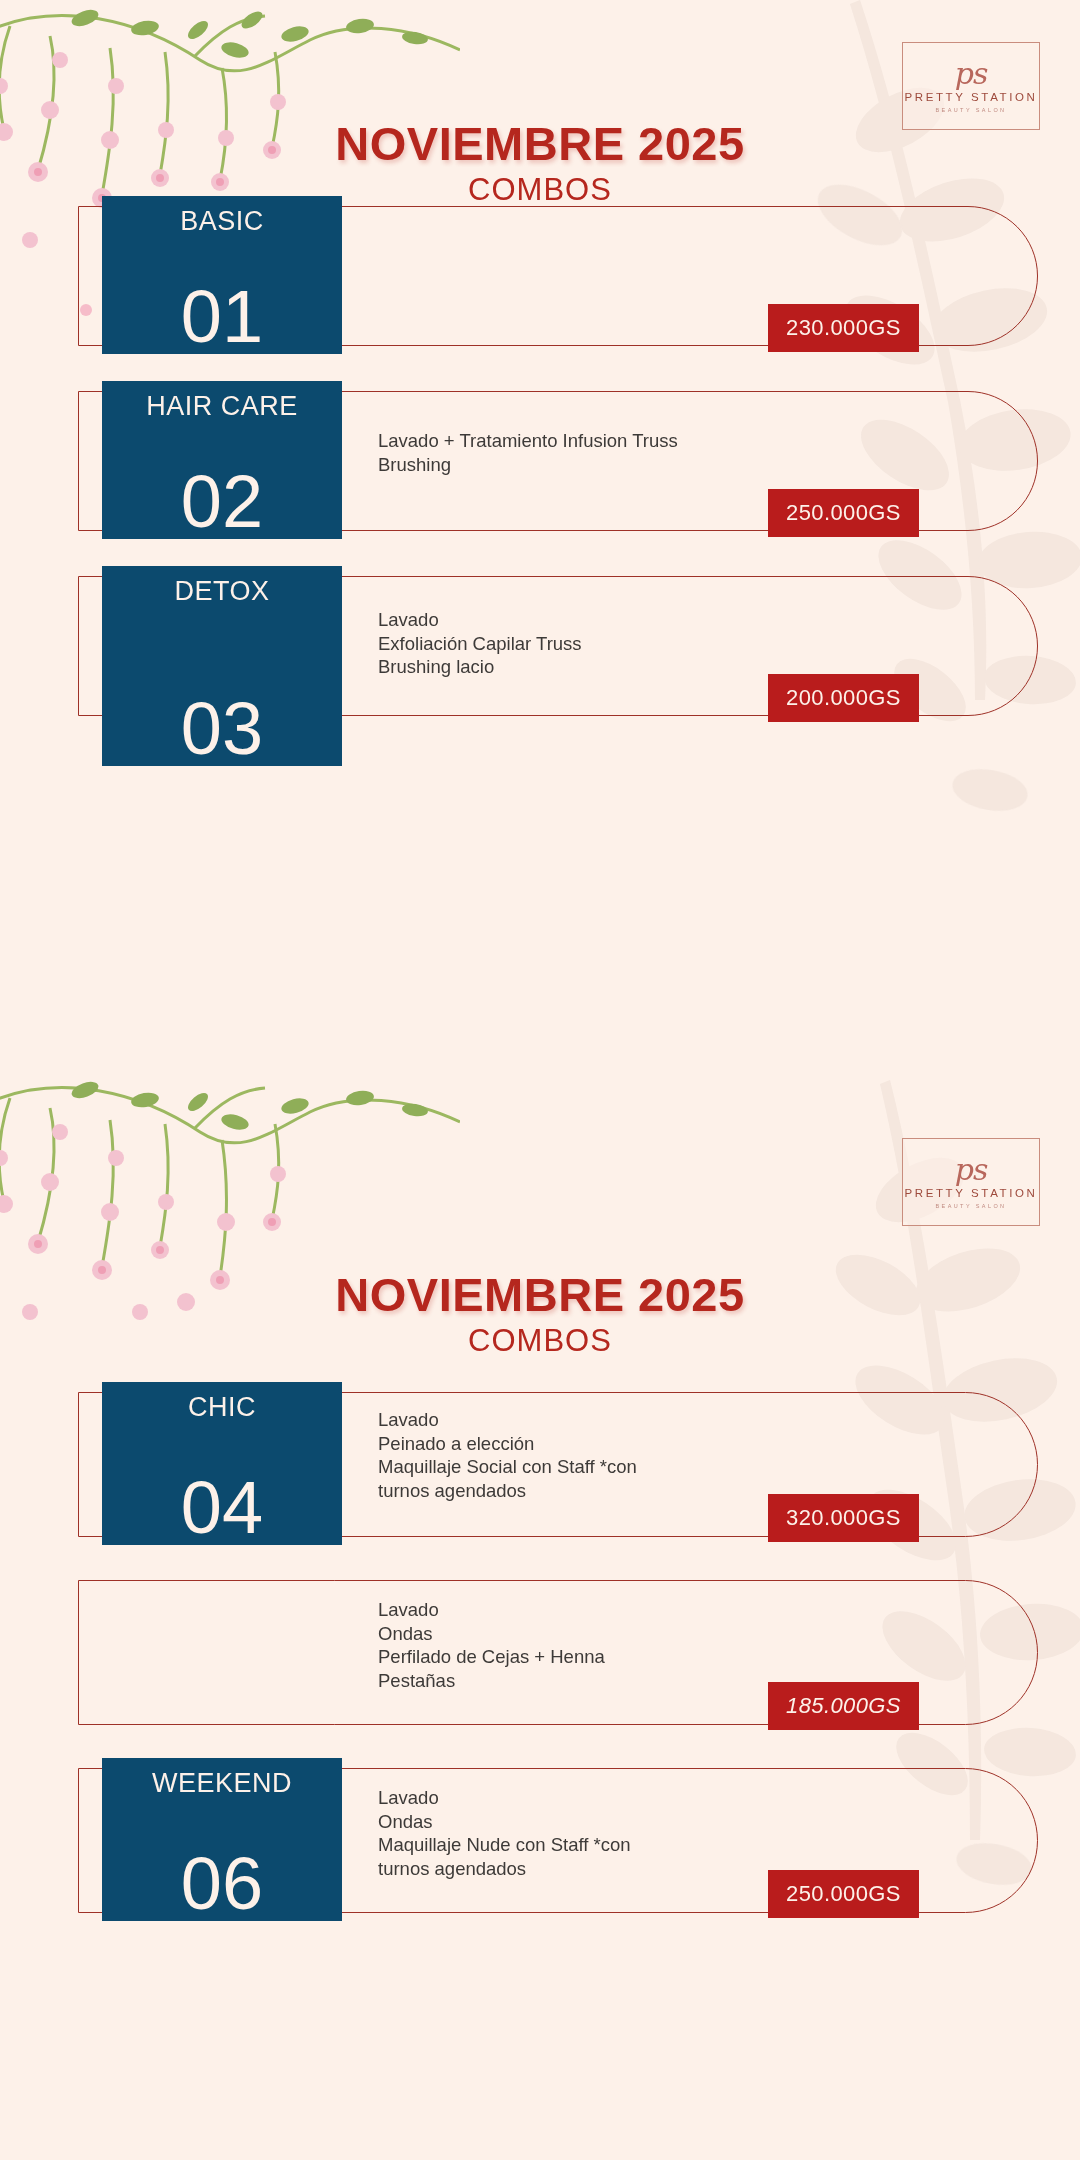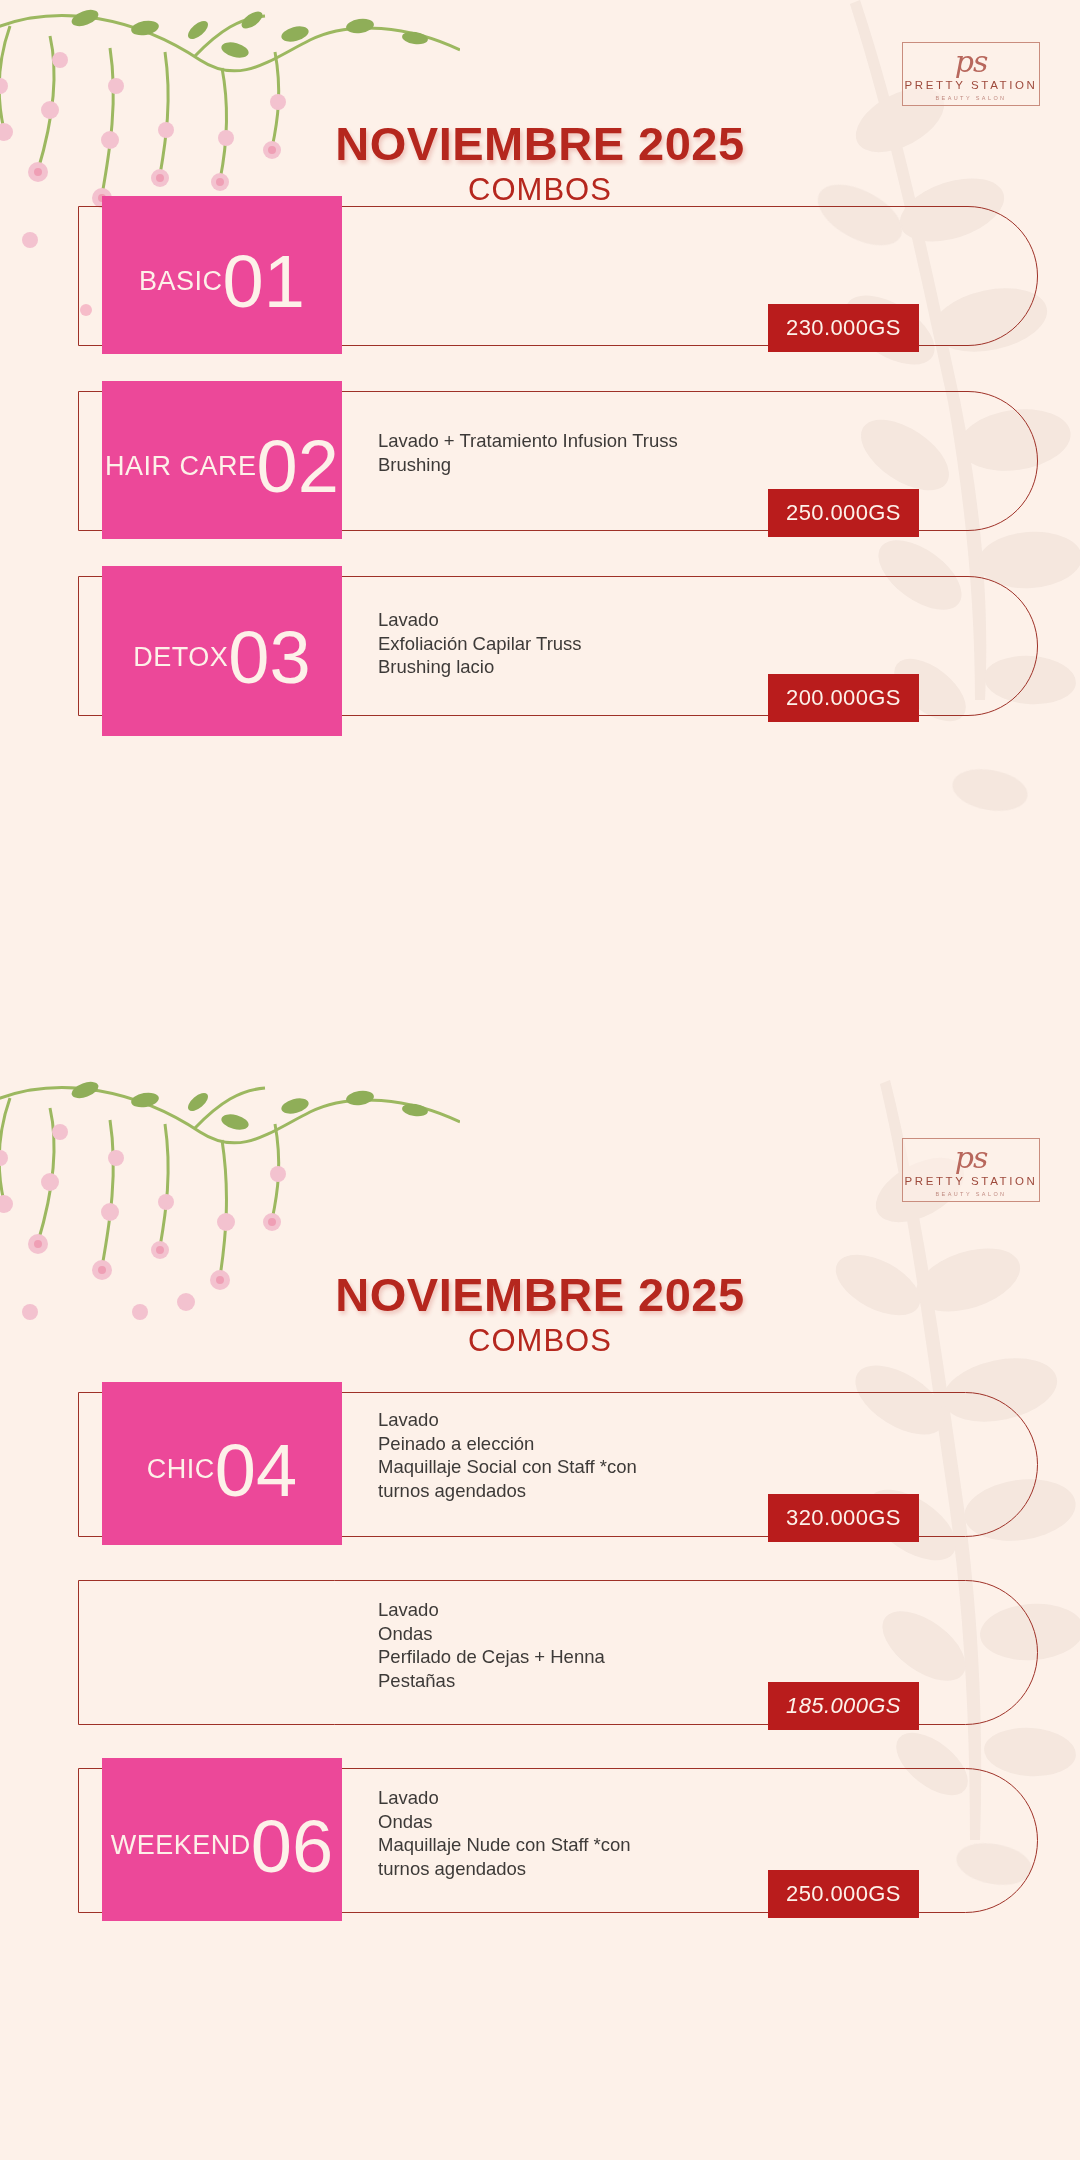"ps" .logo-box { height: 64px -> 88px }
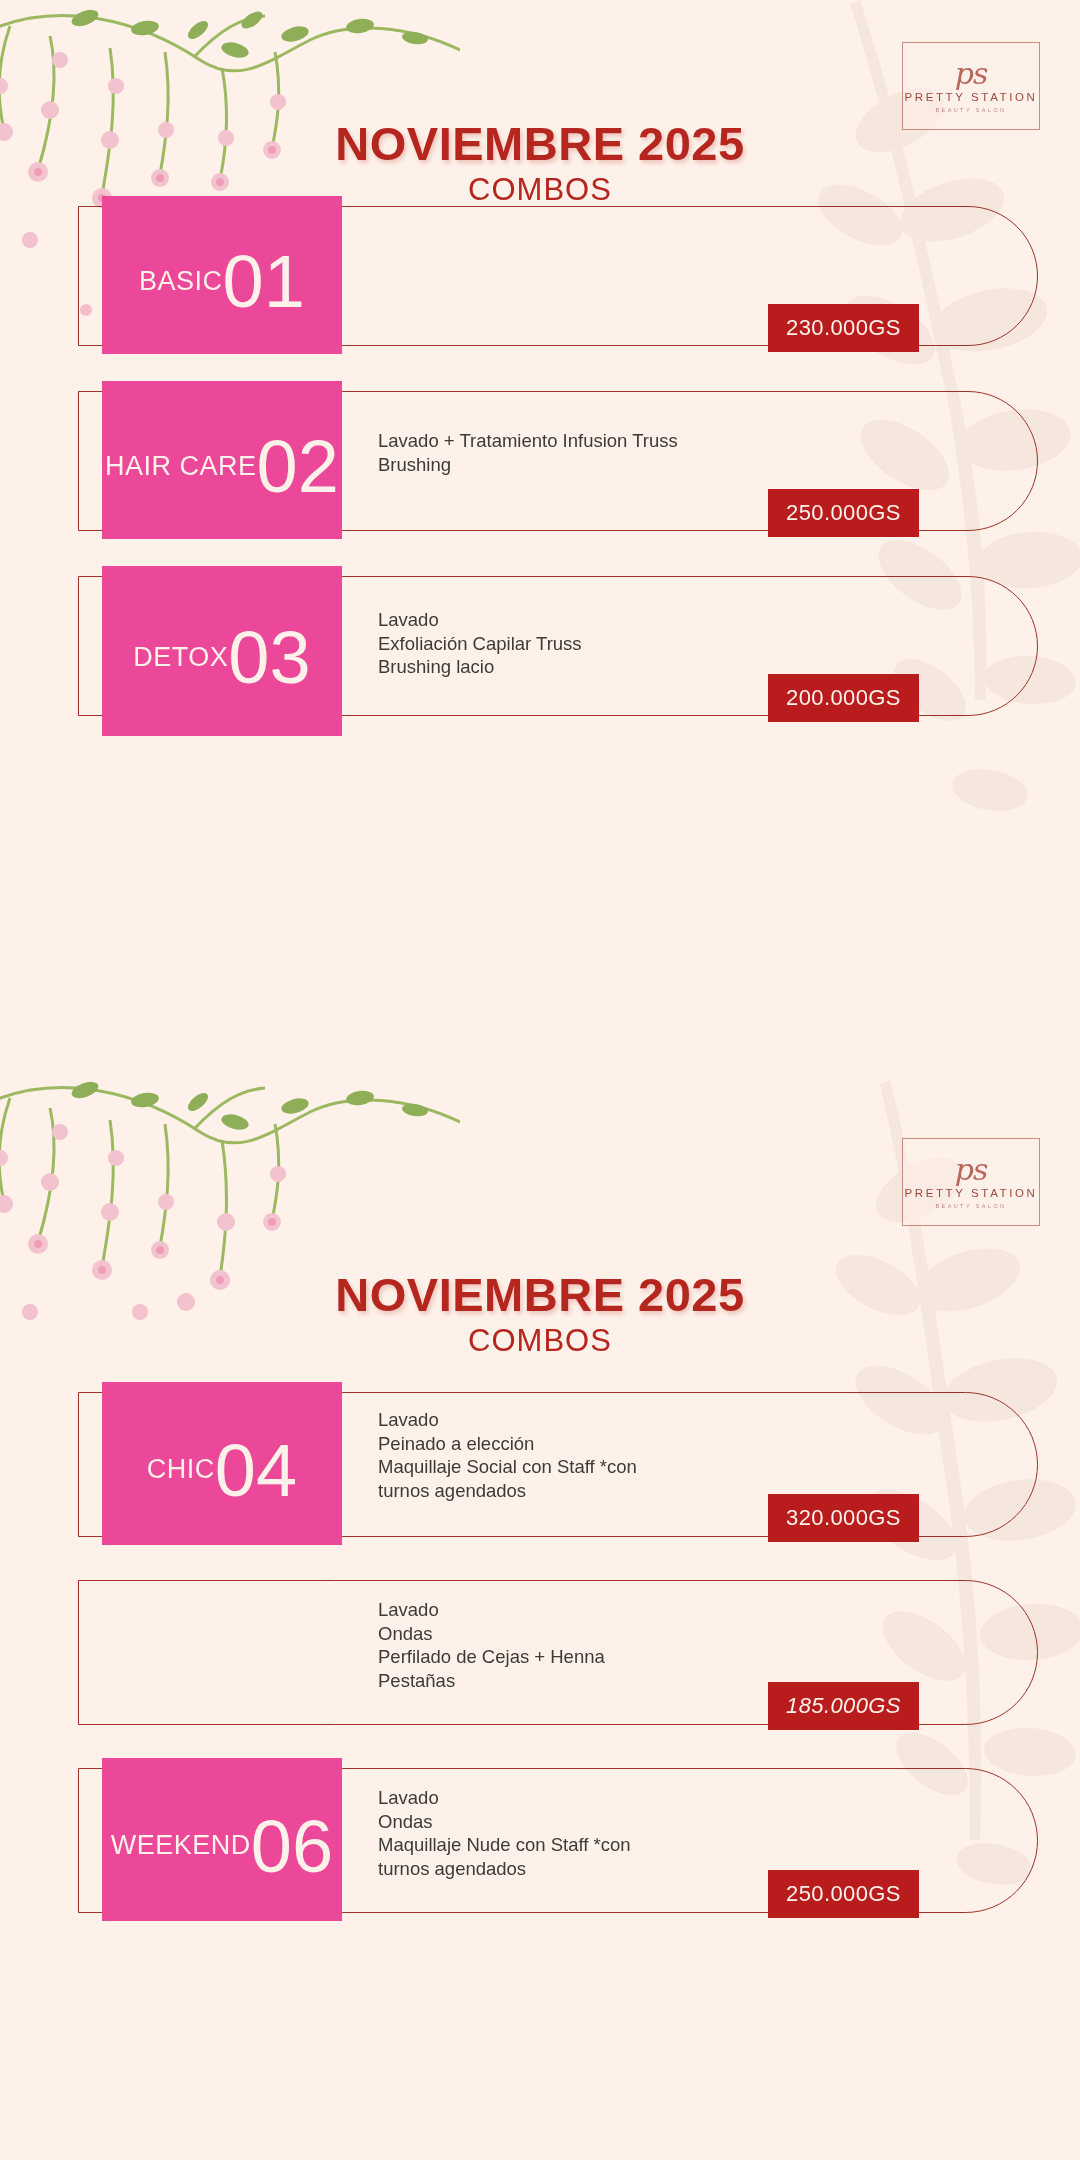"BASIC" .redblock { background: #ec4899 -> #0c4a6e; flex-direction: none -> column; justify-content: center -> space-between }
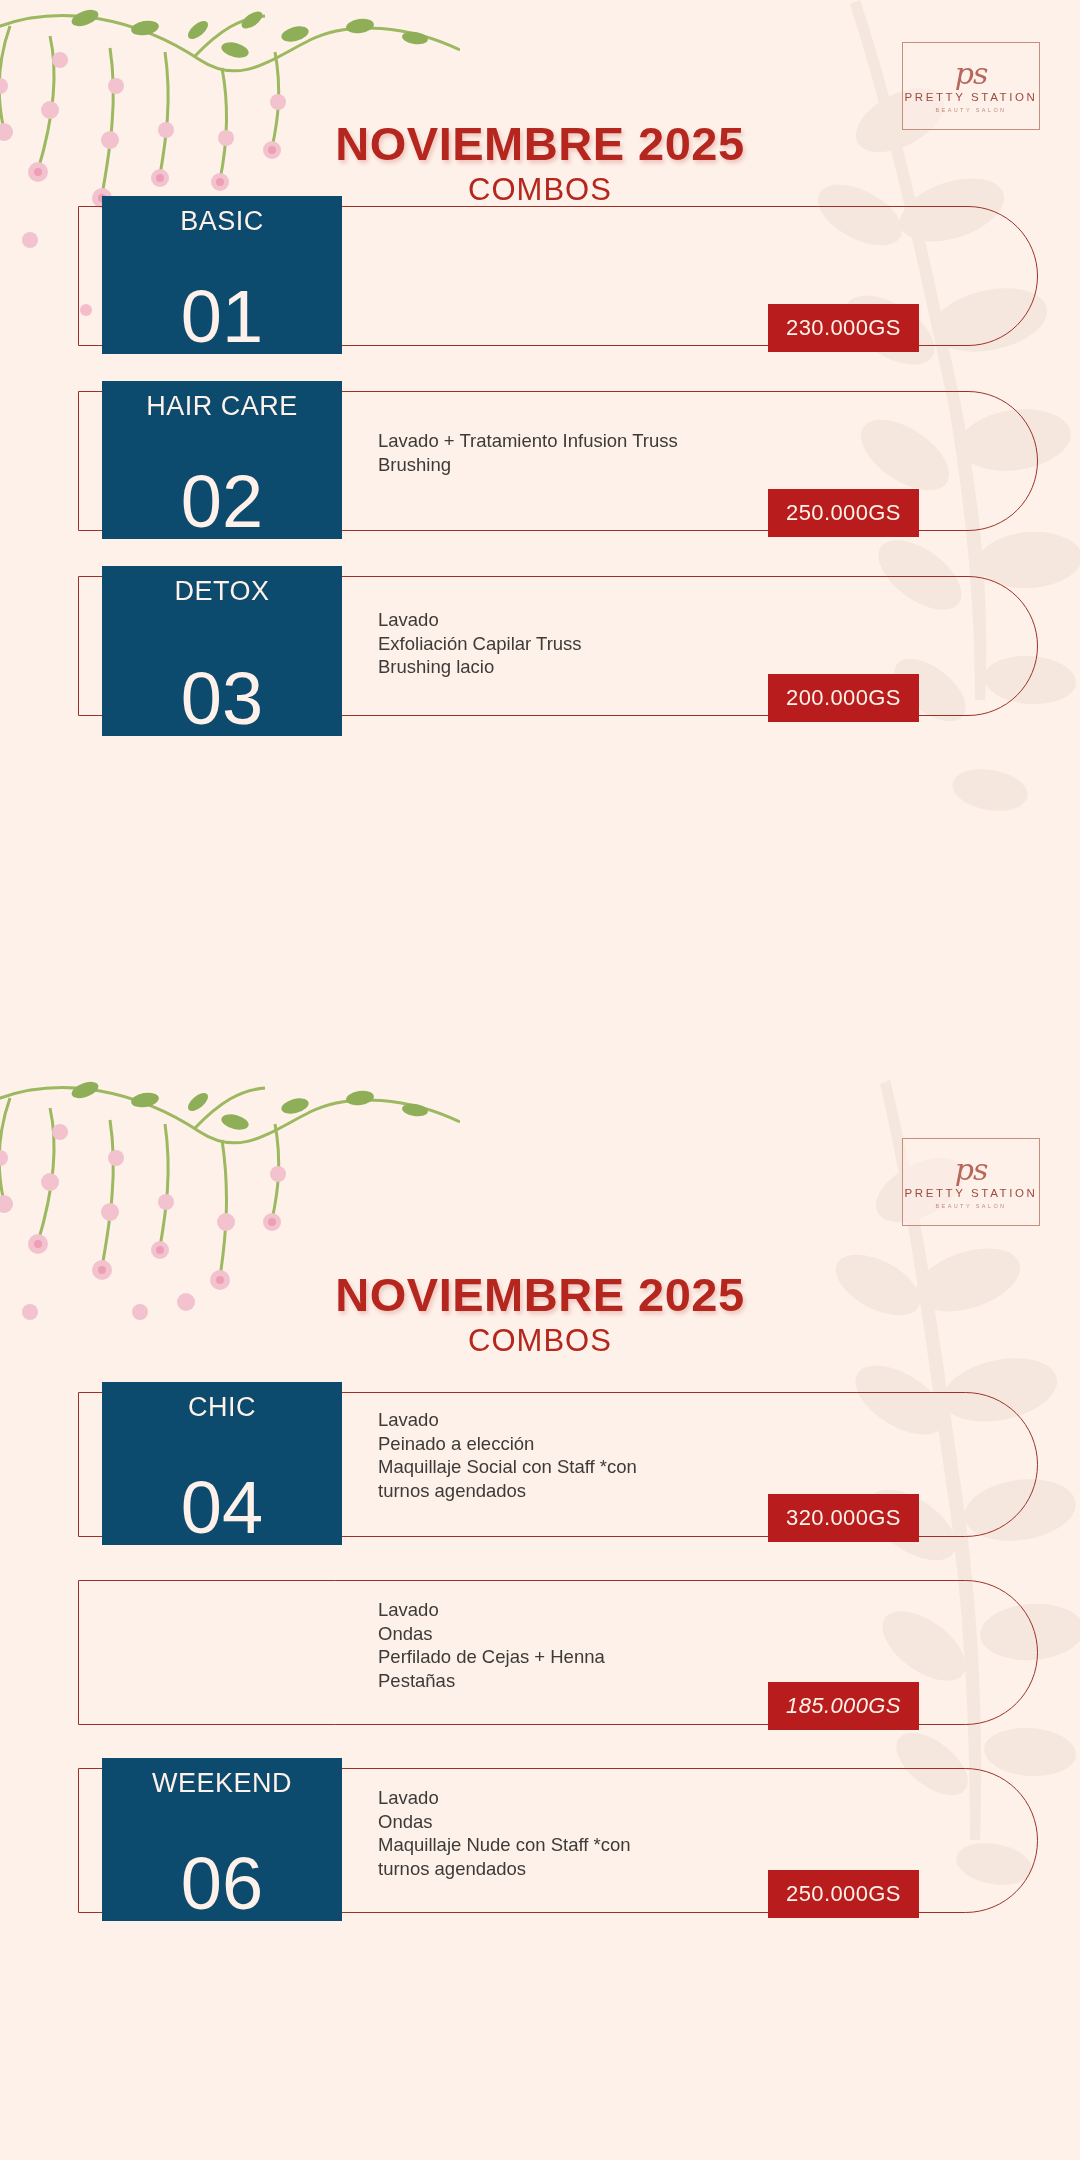"DETOX" div.redblock { height: 170px -> 200px }
